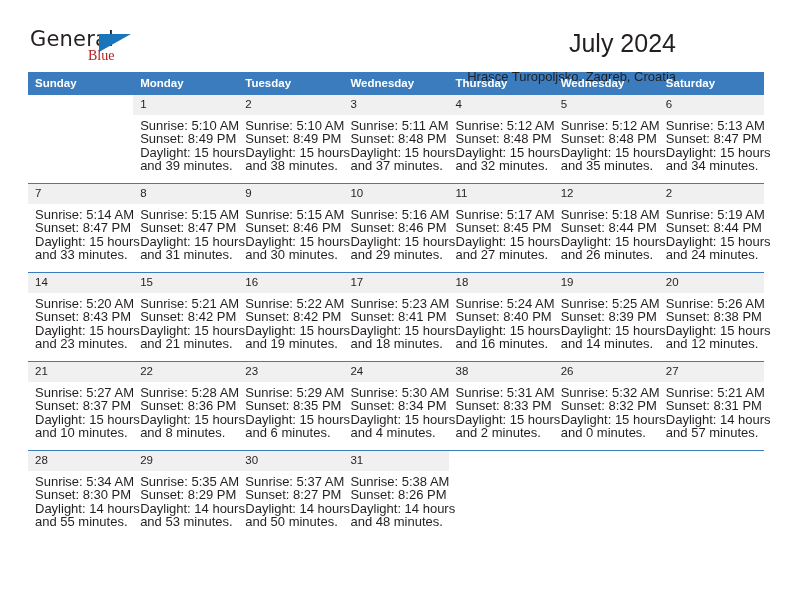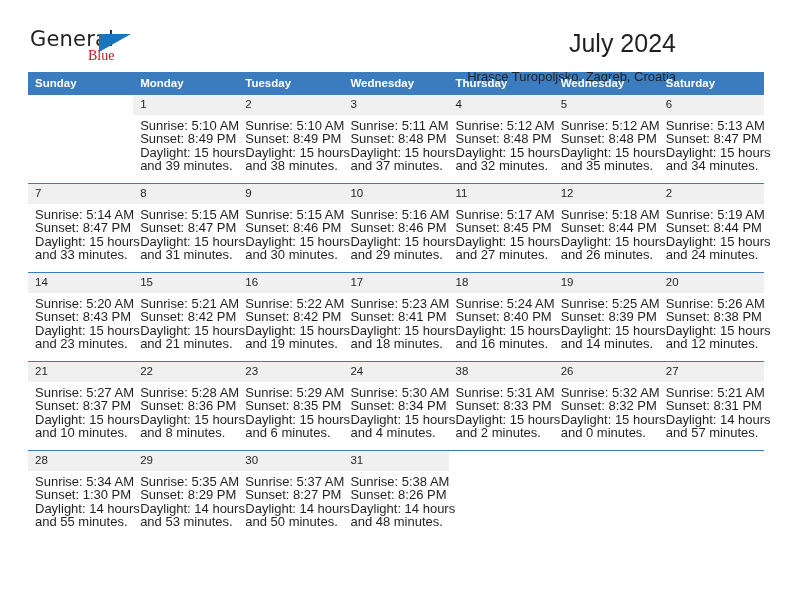"Sunset: 1:30 PM" div { text: 1:30 -> 8:30 }
